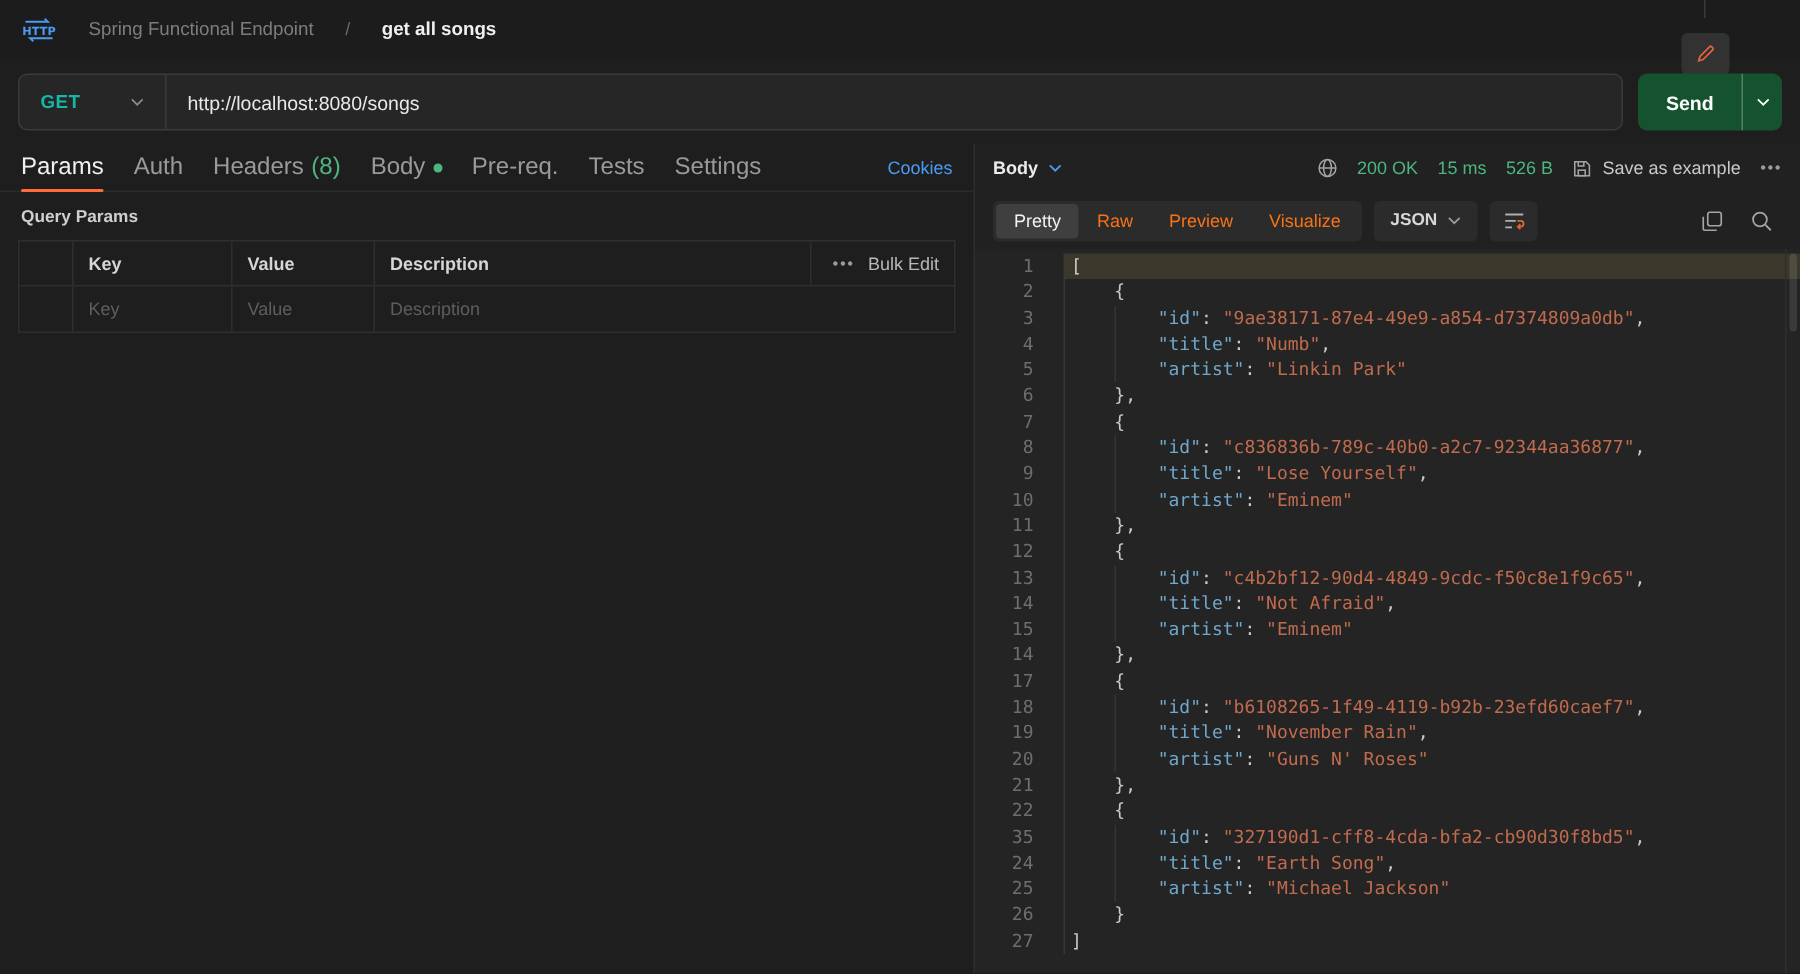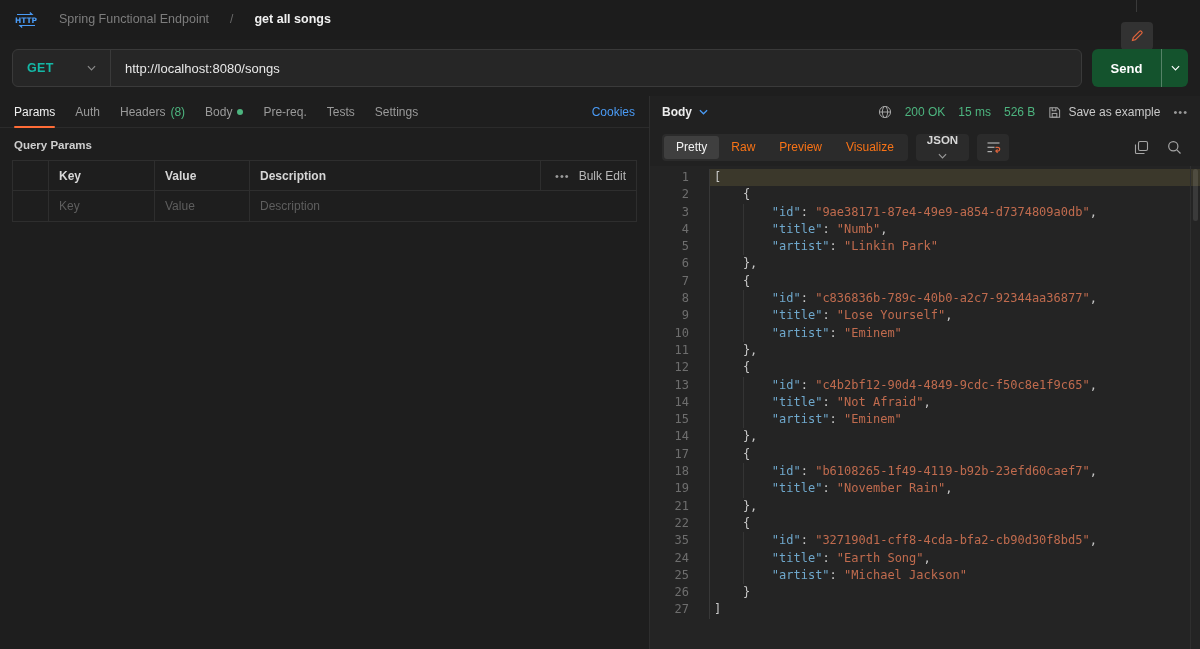"Params" .tab { font-size: 12px -> 16px }
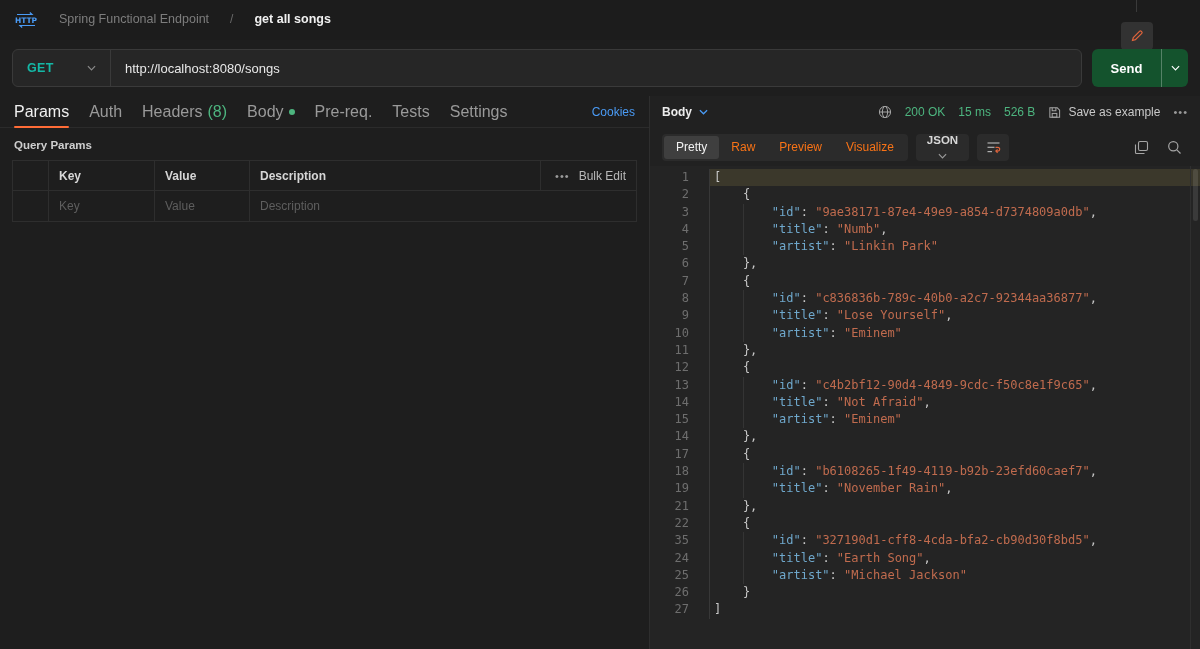"JSON" .fmt { flex-direction: column -> none }
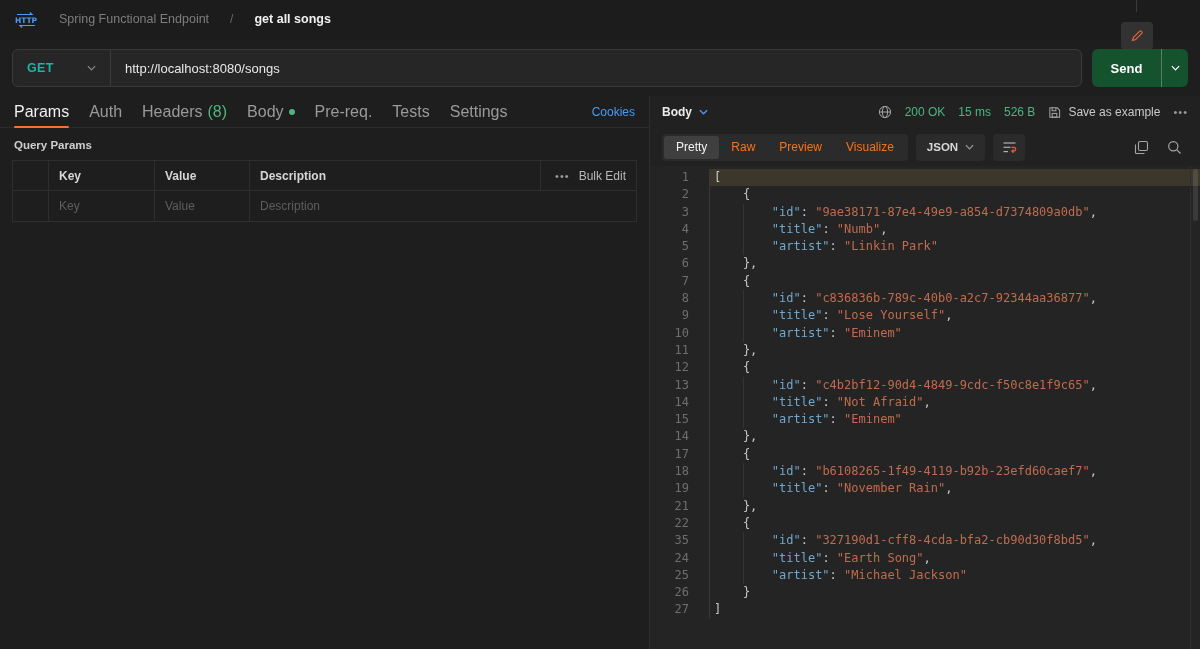"20" div.cl { html: none -> <div> <span>20</span> <span><i></i><span>"artist"</span><span>: </span><span>"Guns N' Roses"</span></span> </div> }
